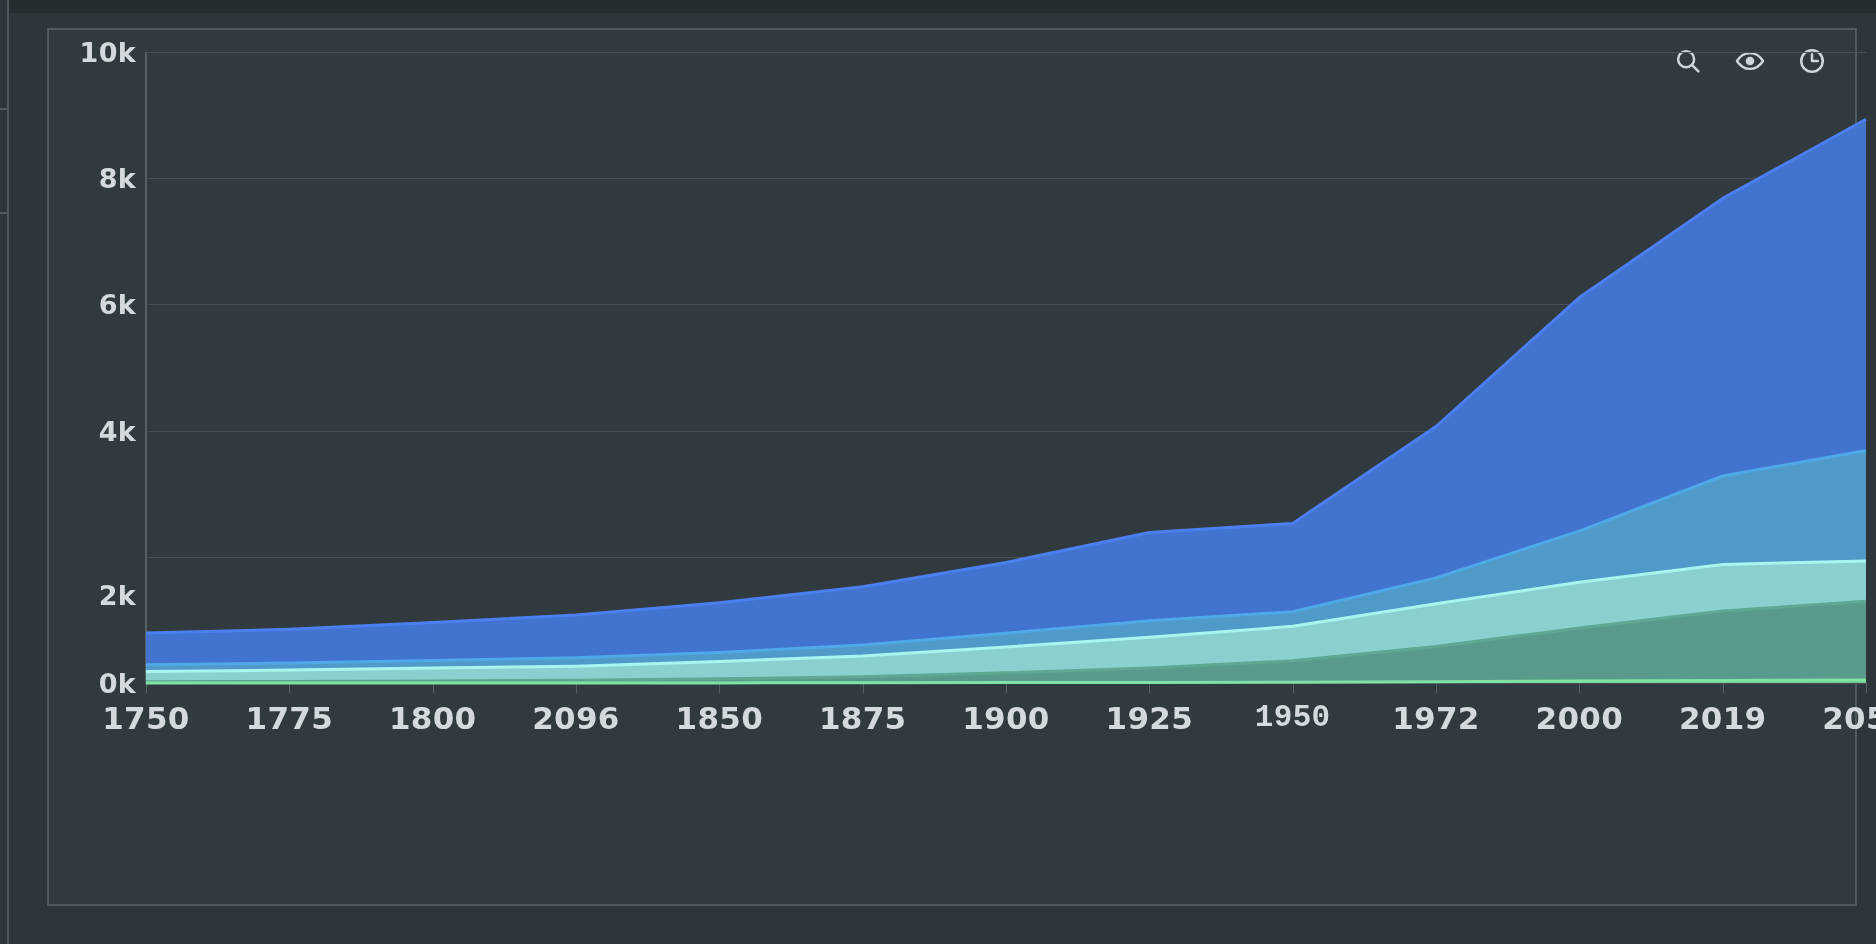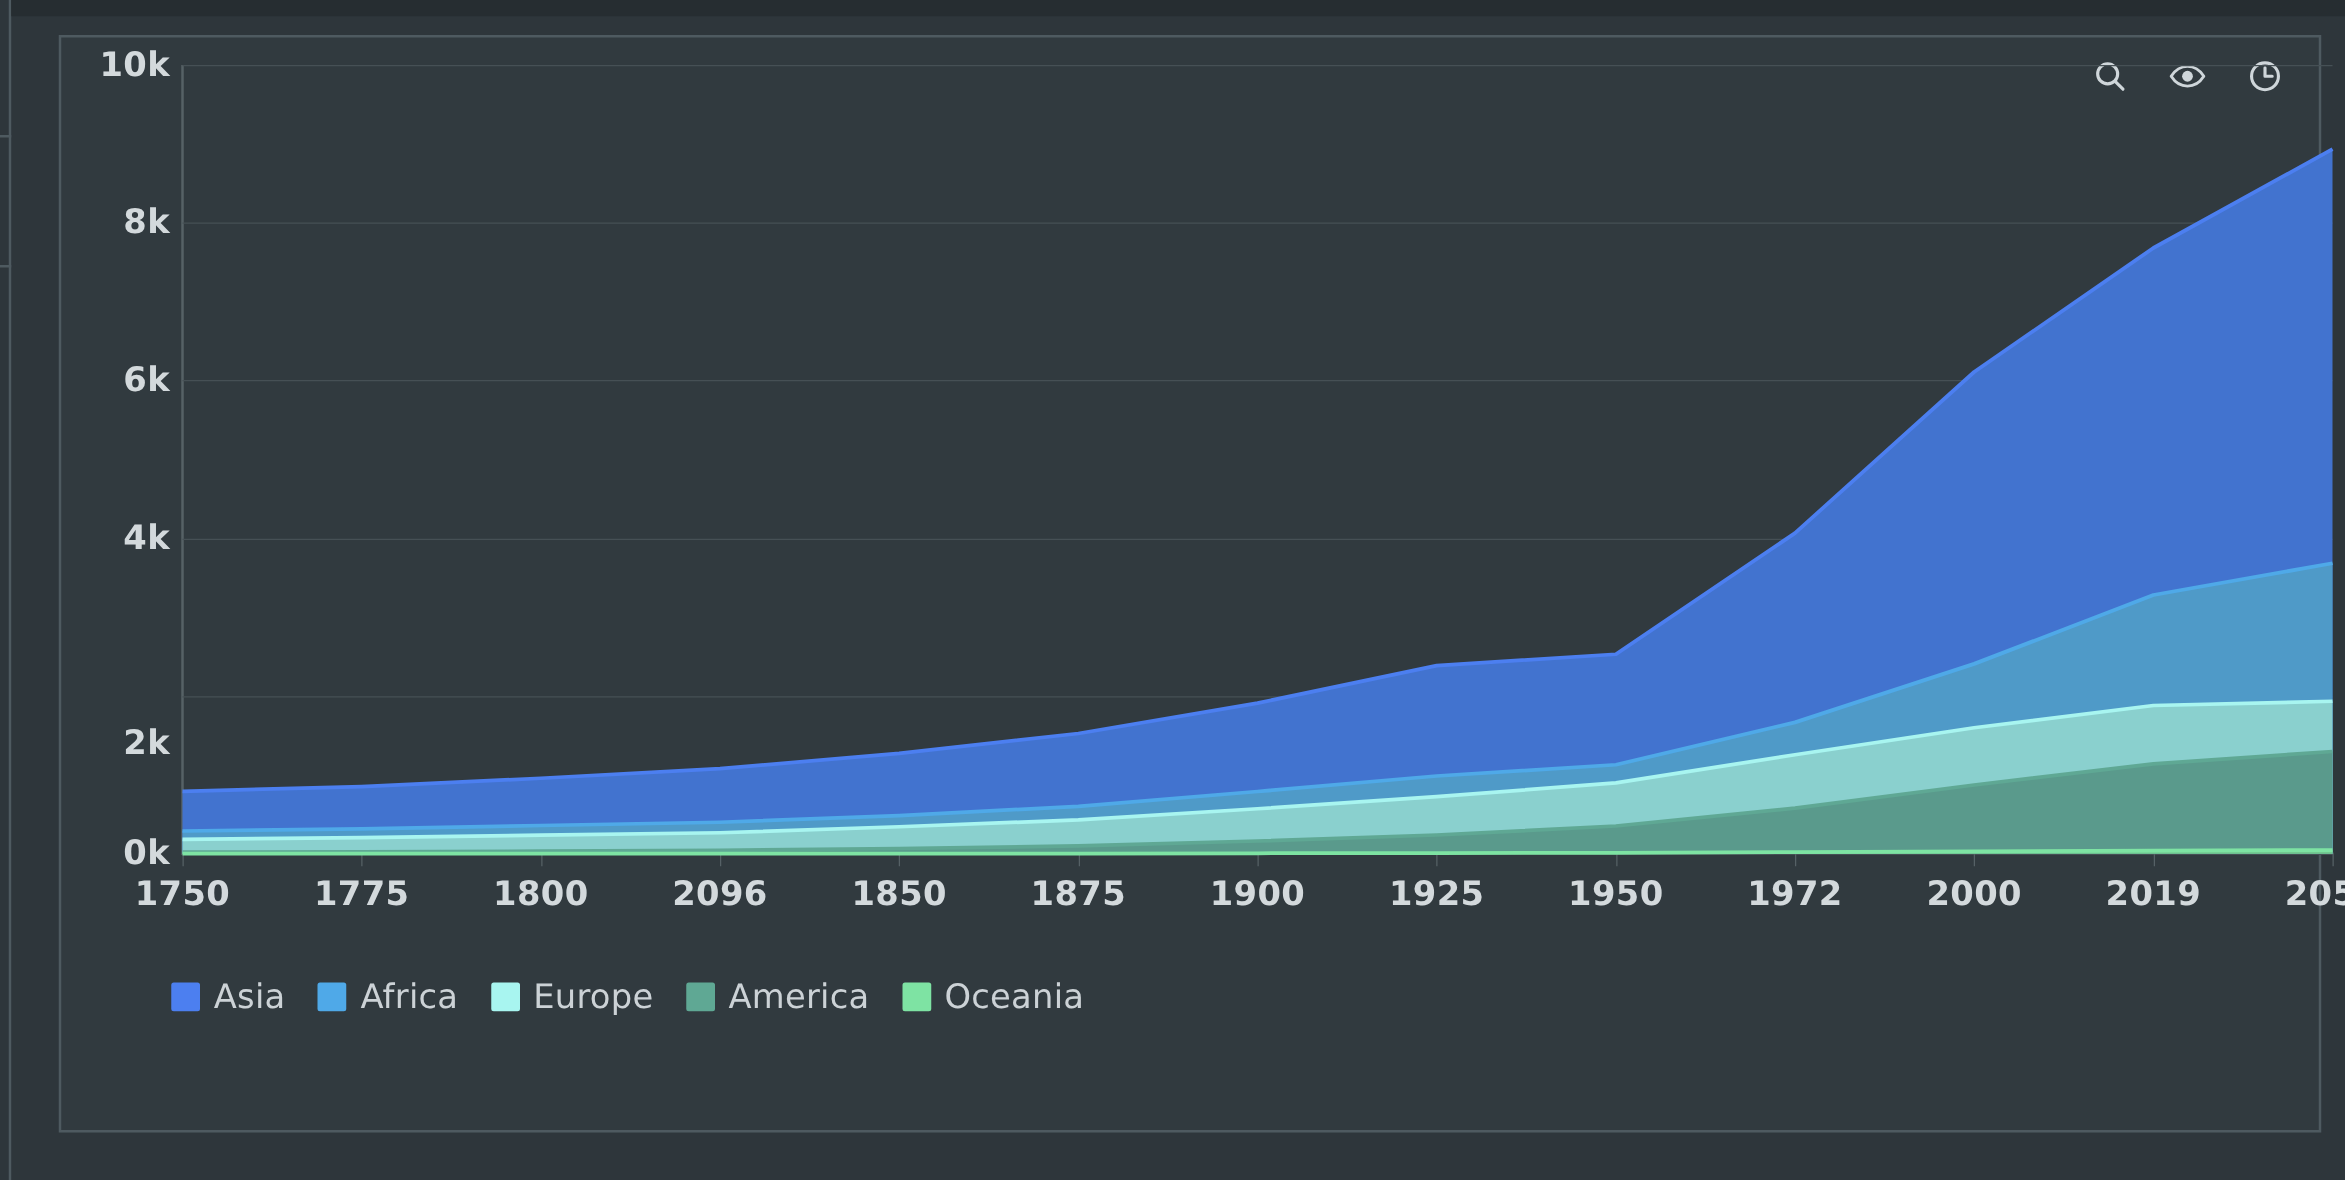"1750" .xtick { font-size: 27px -> 31px }
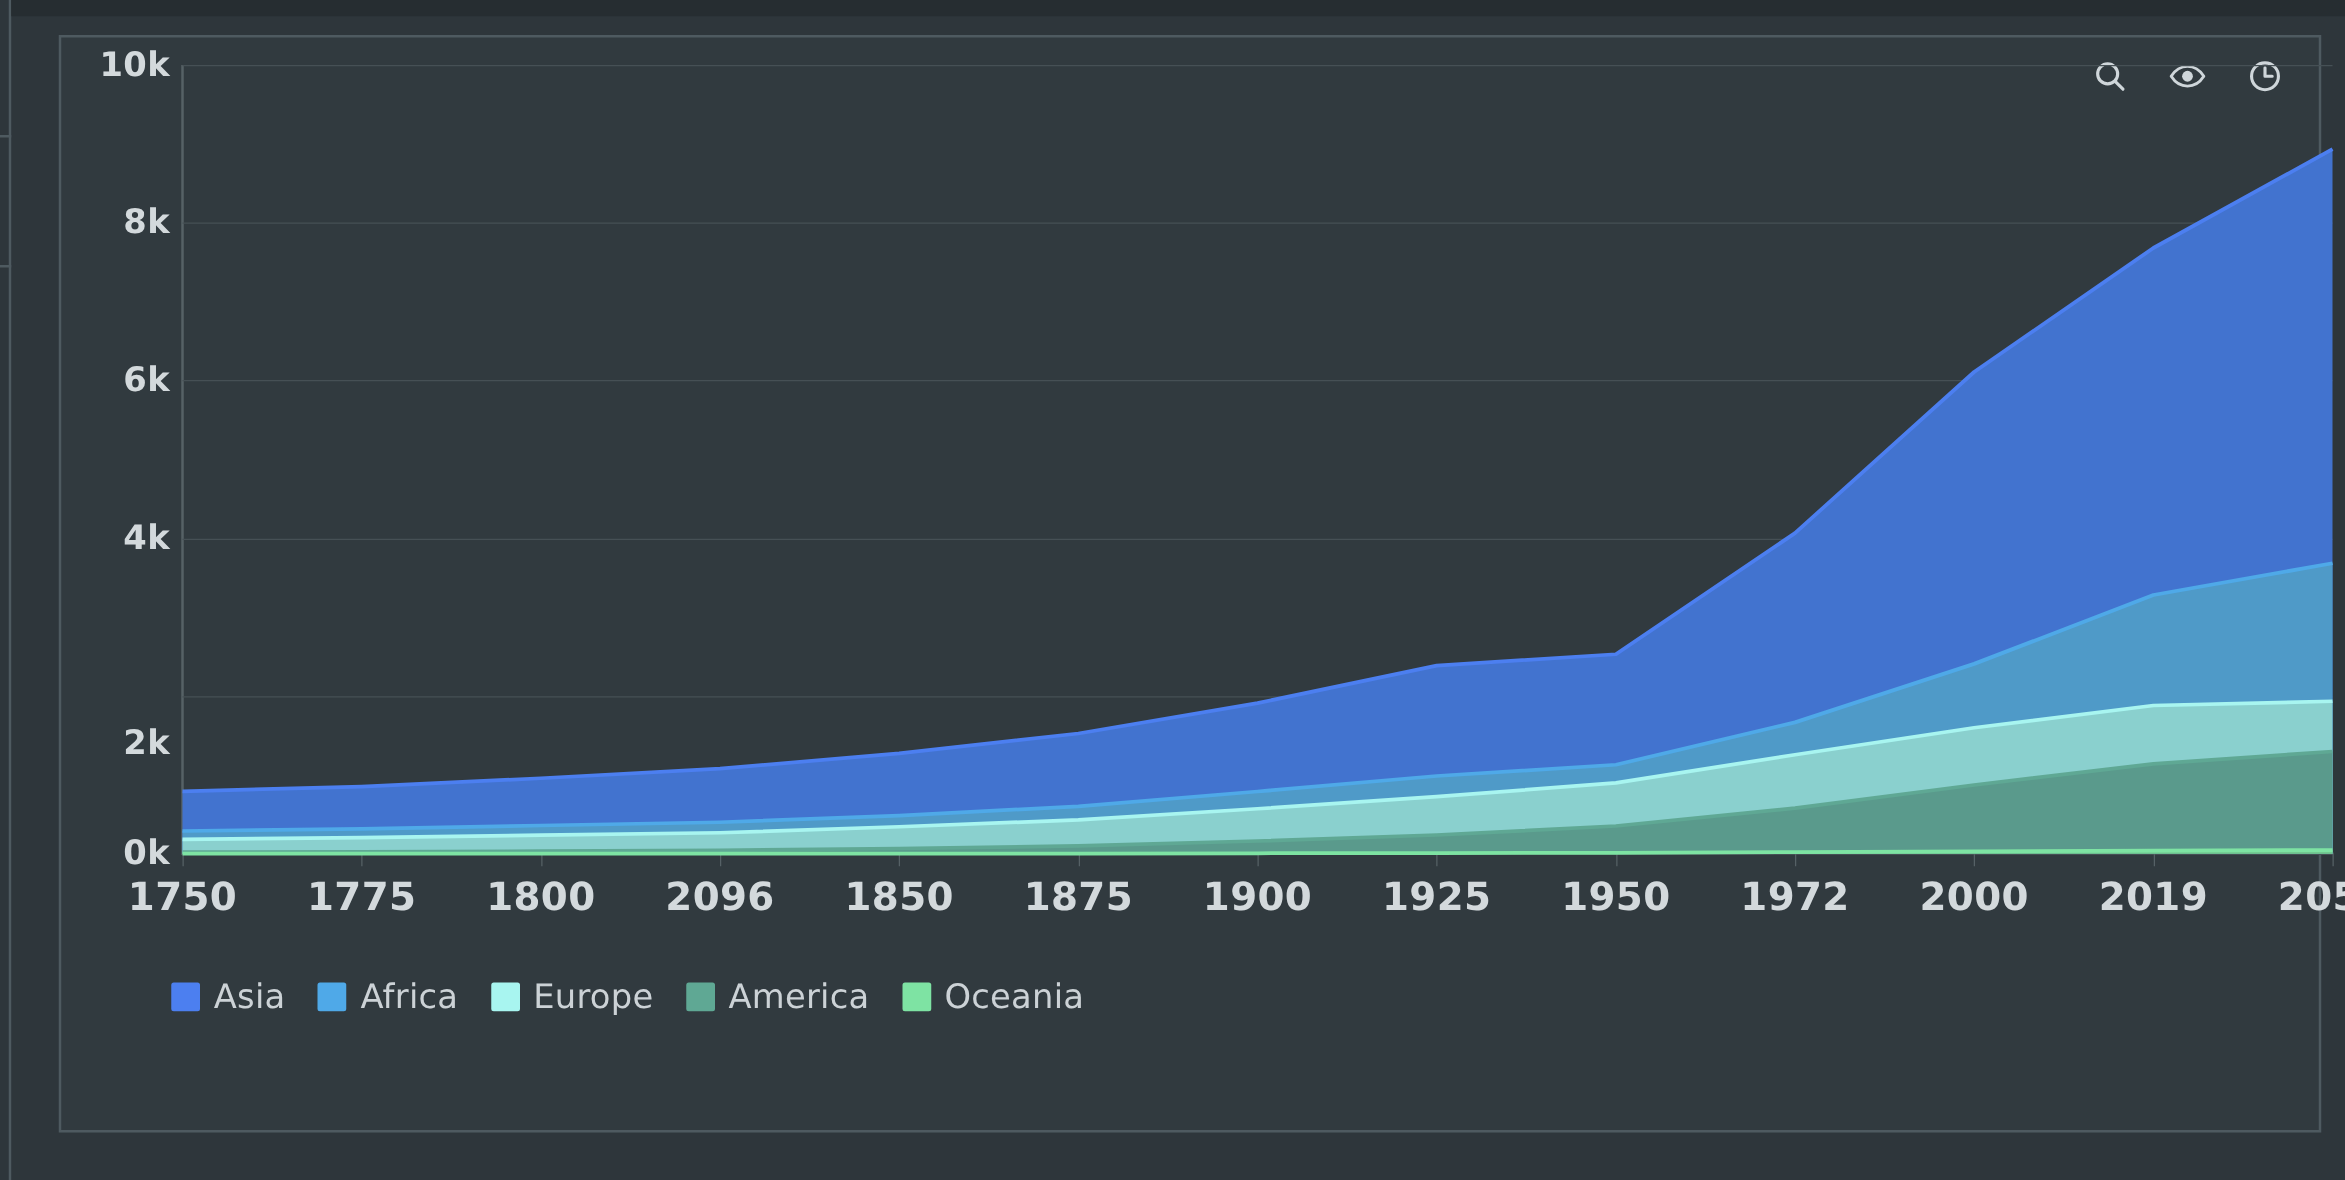"1950" div.xtick { font-family: none -> Liberation Mono, monospace }
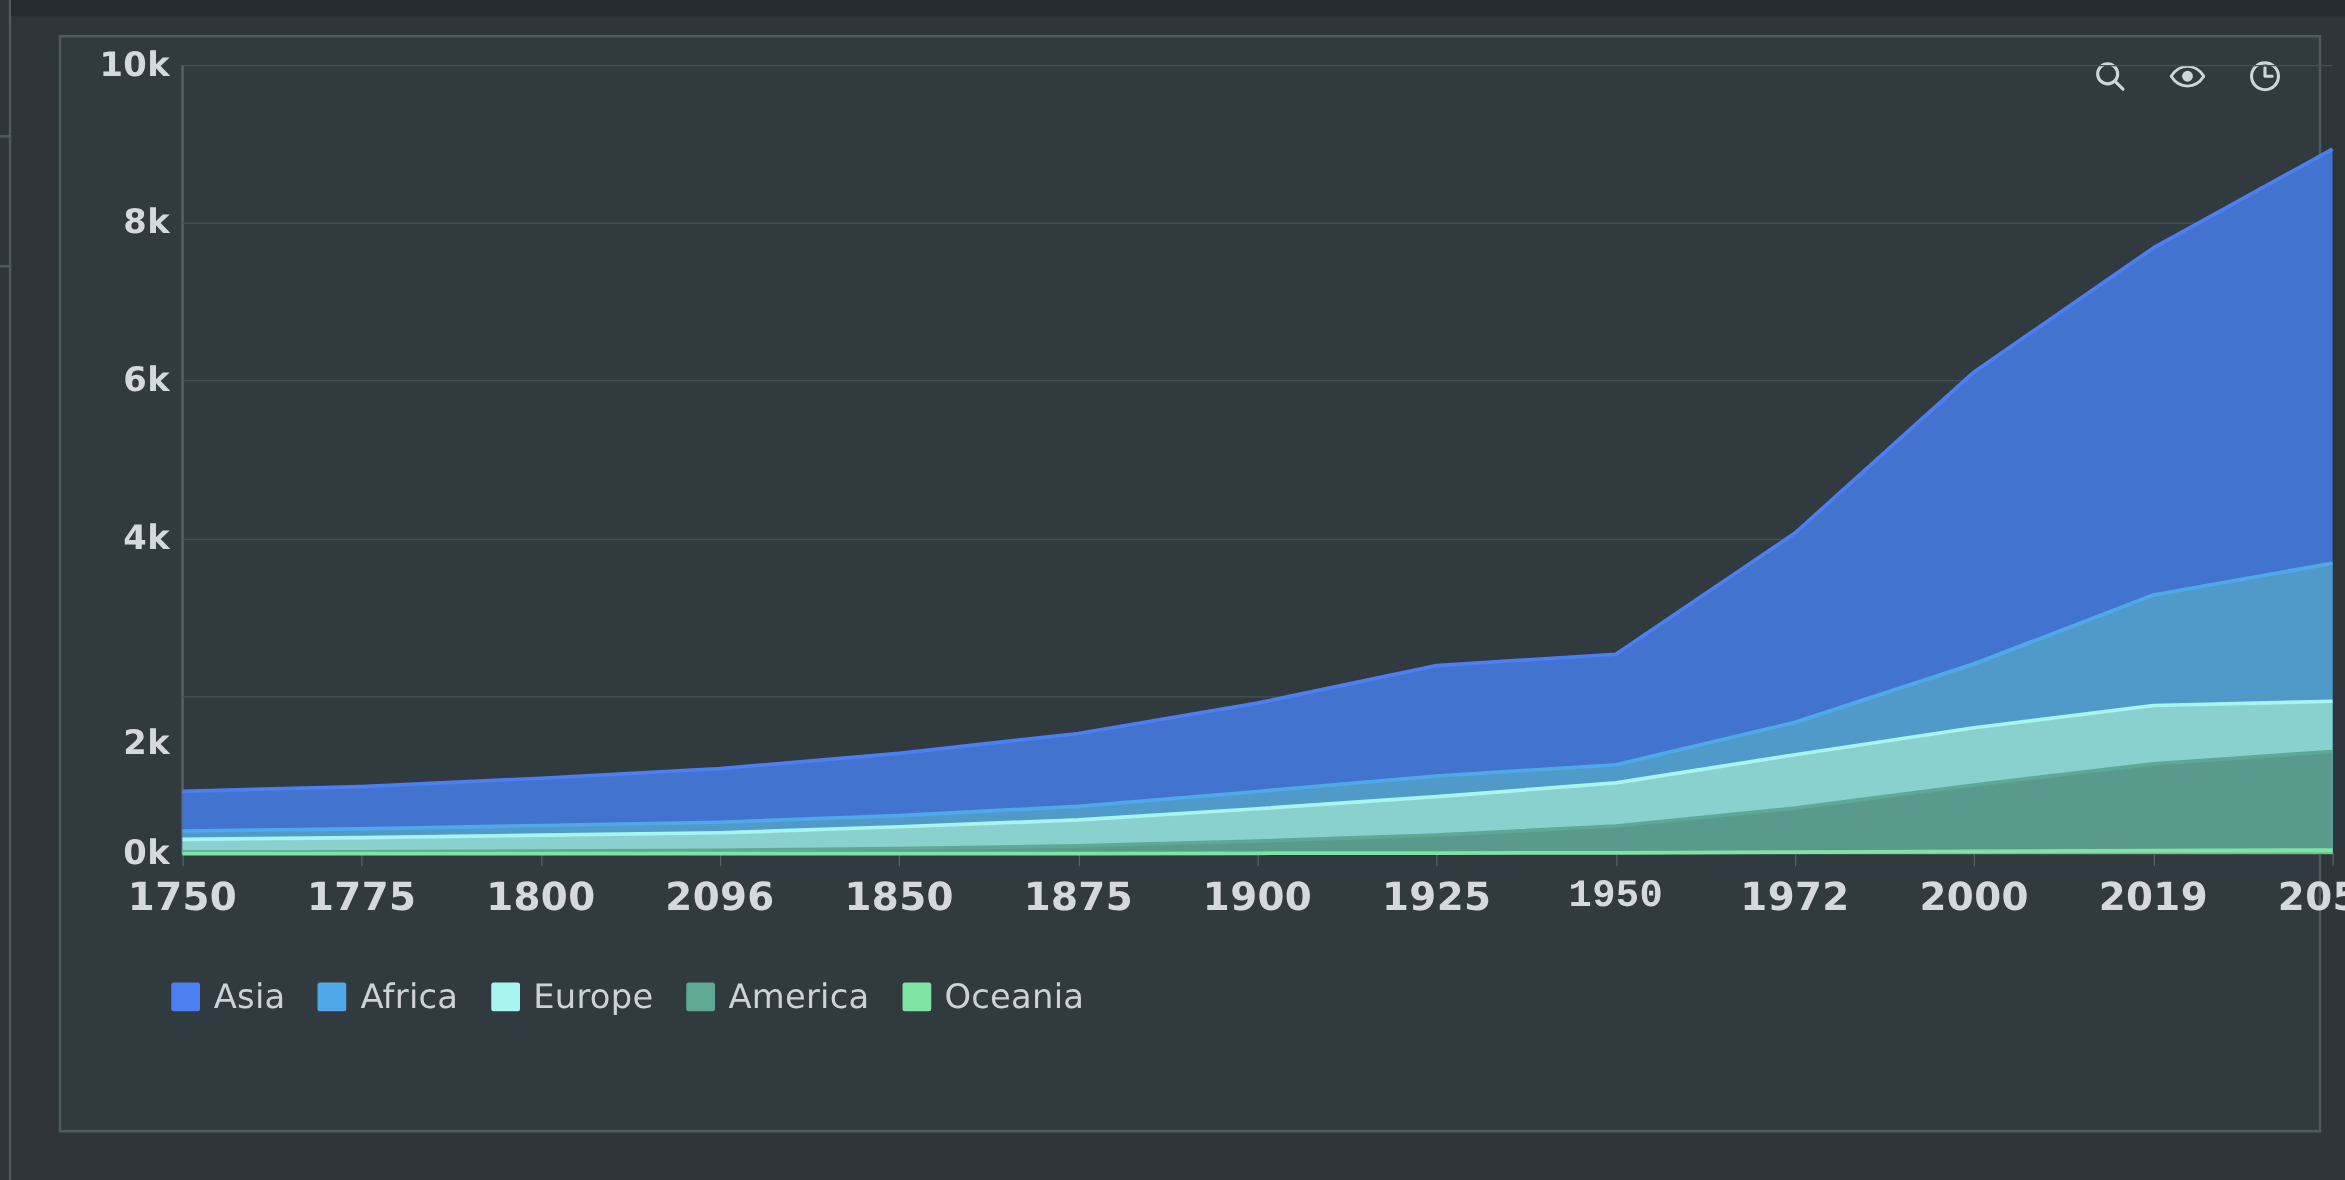"Asia" div.legend { html: <div> <div> <span></span> <span>Asia</span> </div> <div> <span></span> <span>Africa</span> </div> <div> <span></span> <span>Europe</span> </div> <div> <span></span> <span>America</span> </div> <div> <span></span> <span>Oceania</span> </div> </div> -> none }
